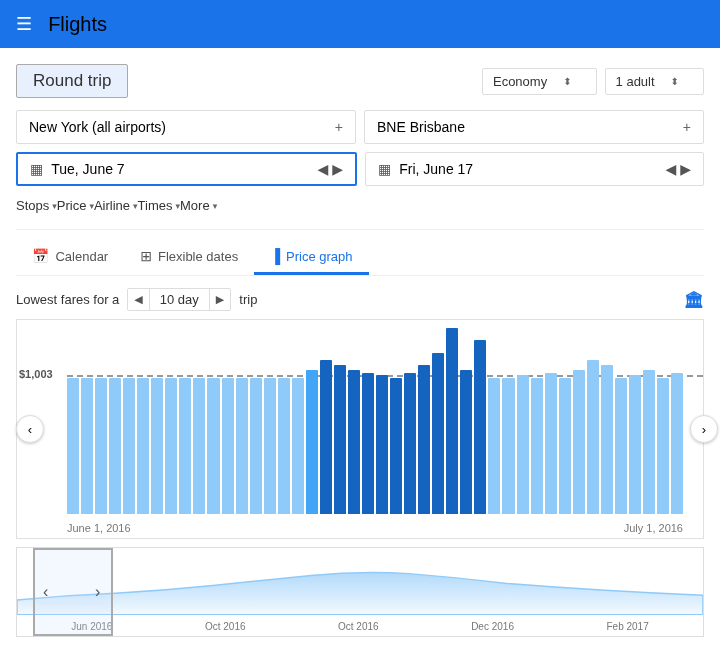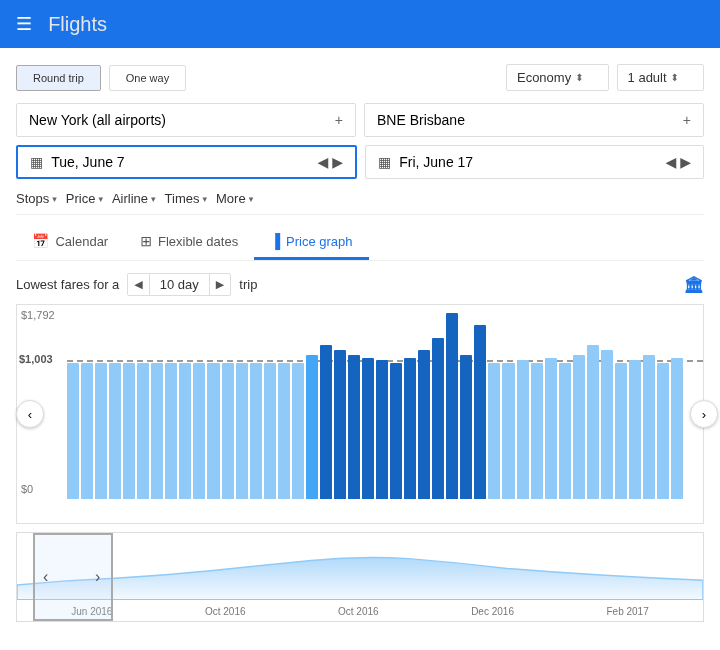"Flights" .header-title { color: #e5e5e5 -> #000000 }
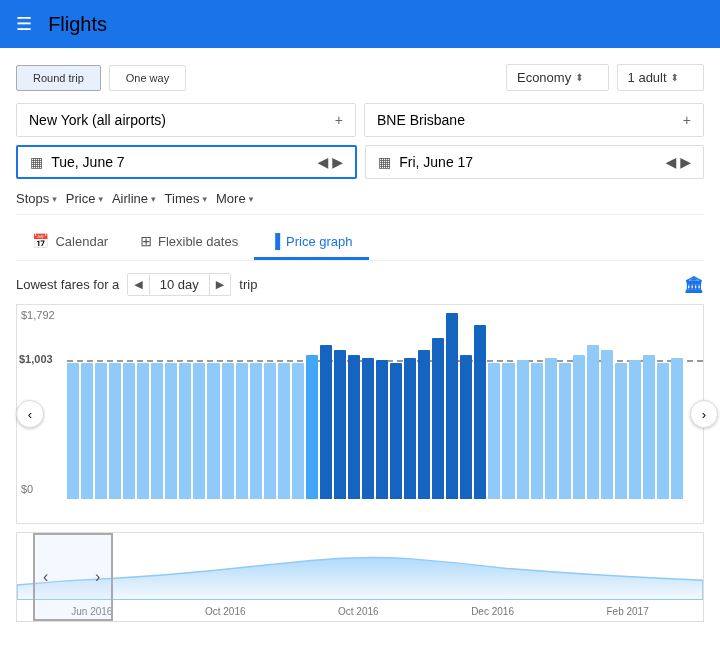"Round trip" .trip-btn { font-size: 11px -> 17px }
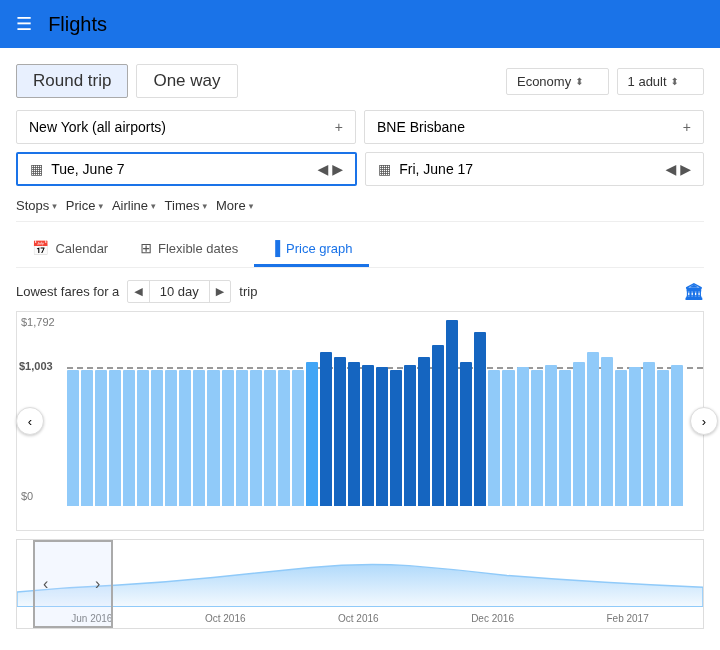"One way" button.trip-btn { html: <button>One way</button> -> none }
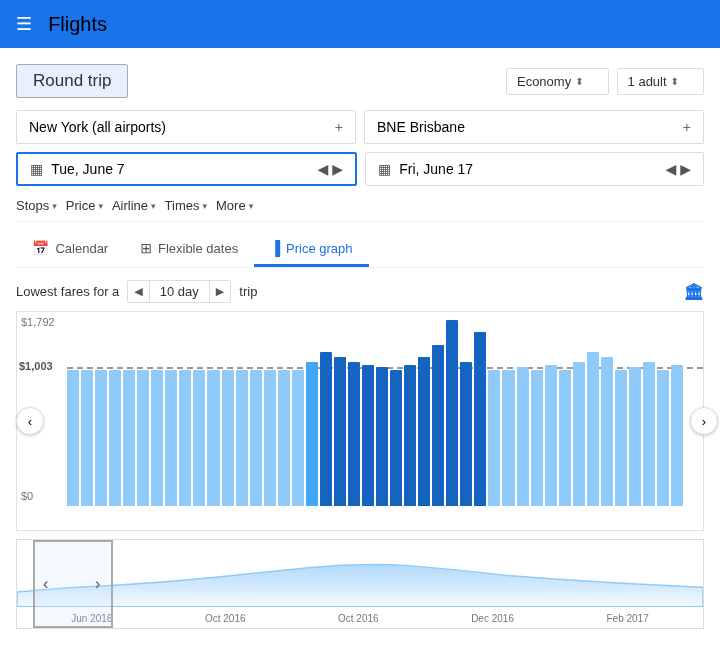"Economy" .select-box { gap: 4px -> 16px }
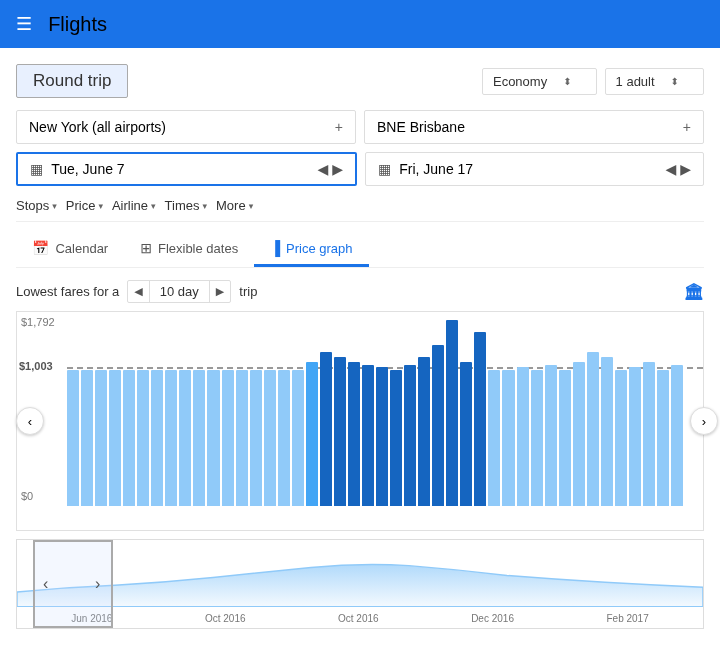"Stops" .filters-row { gap: 9px -> 0; padding-bottom: 8px -> 16px }
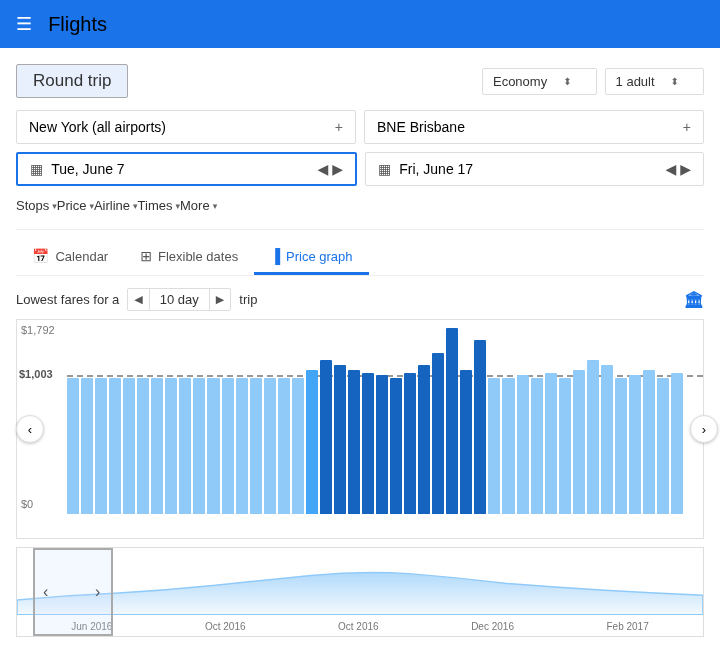"$1,792" div.chart-y-labels { html: <div> <span>$1,792</span> <span></span> <span>$0</span> </div> -> none }
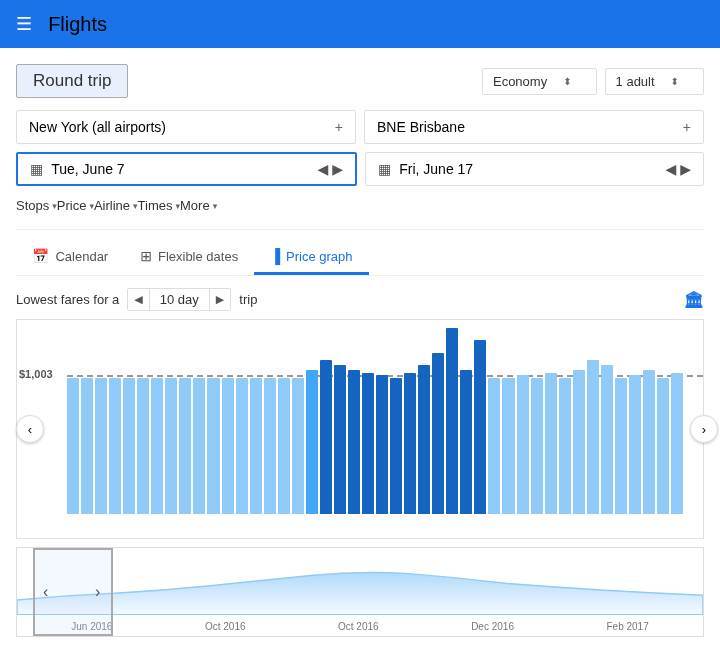"June 1, 2016" div.x-axis-labels { html: none -> <div> <span>June 1, 2016</span> <span>July 1, 2016</span> </div> }
